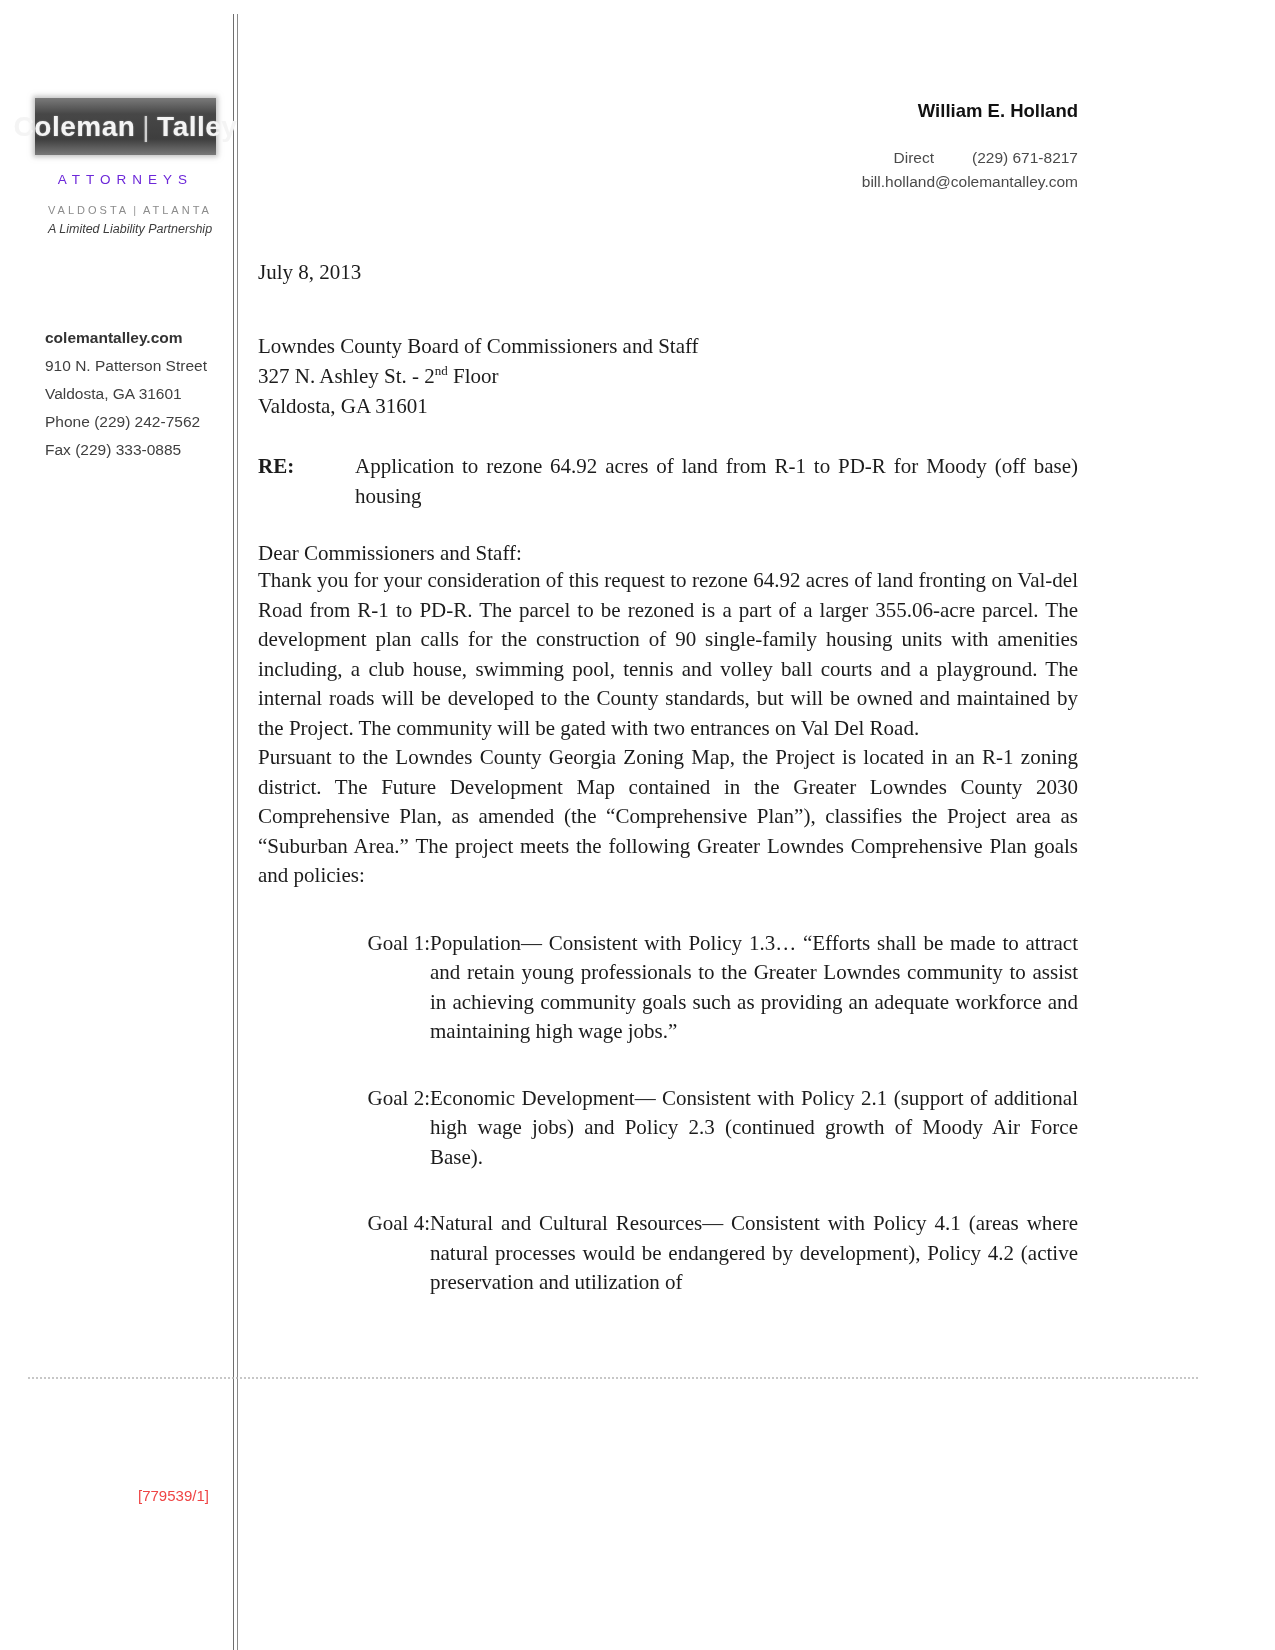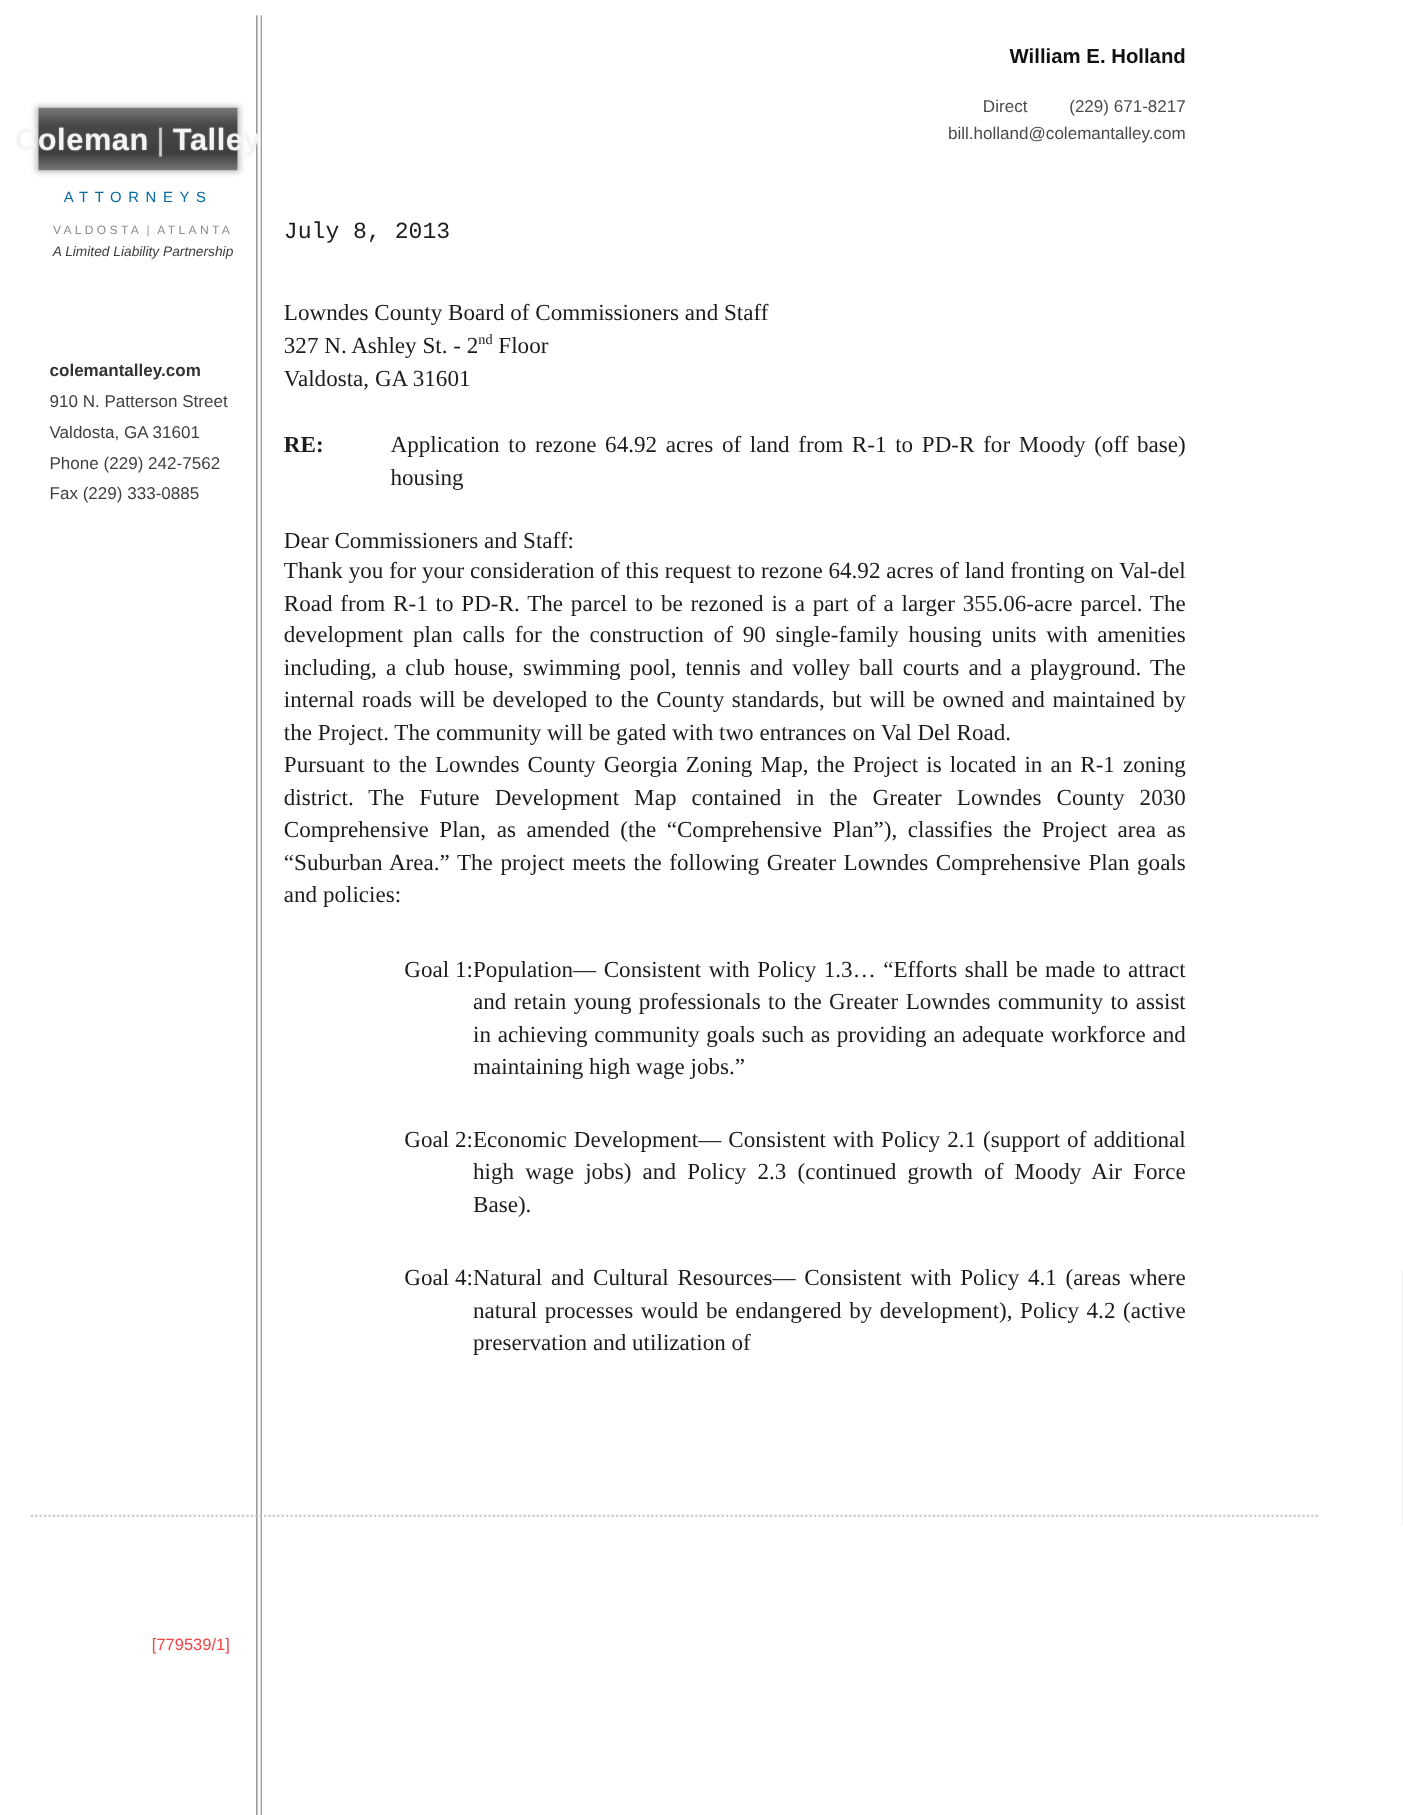"William E. Holland" .contact-block { padding-top: 40px -> 100px }
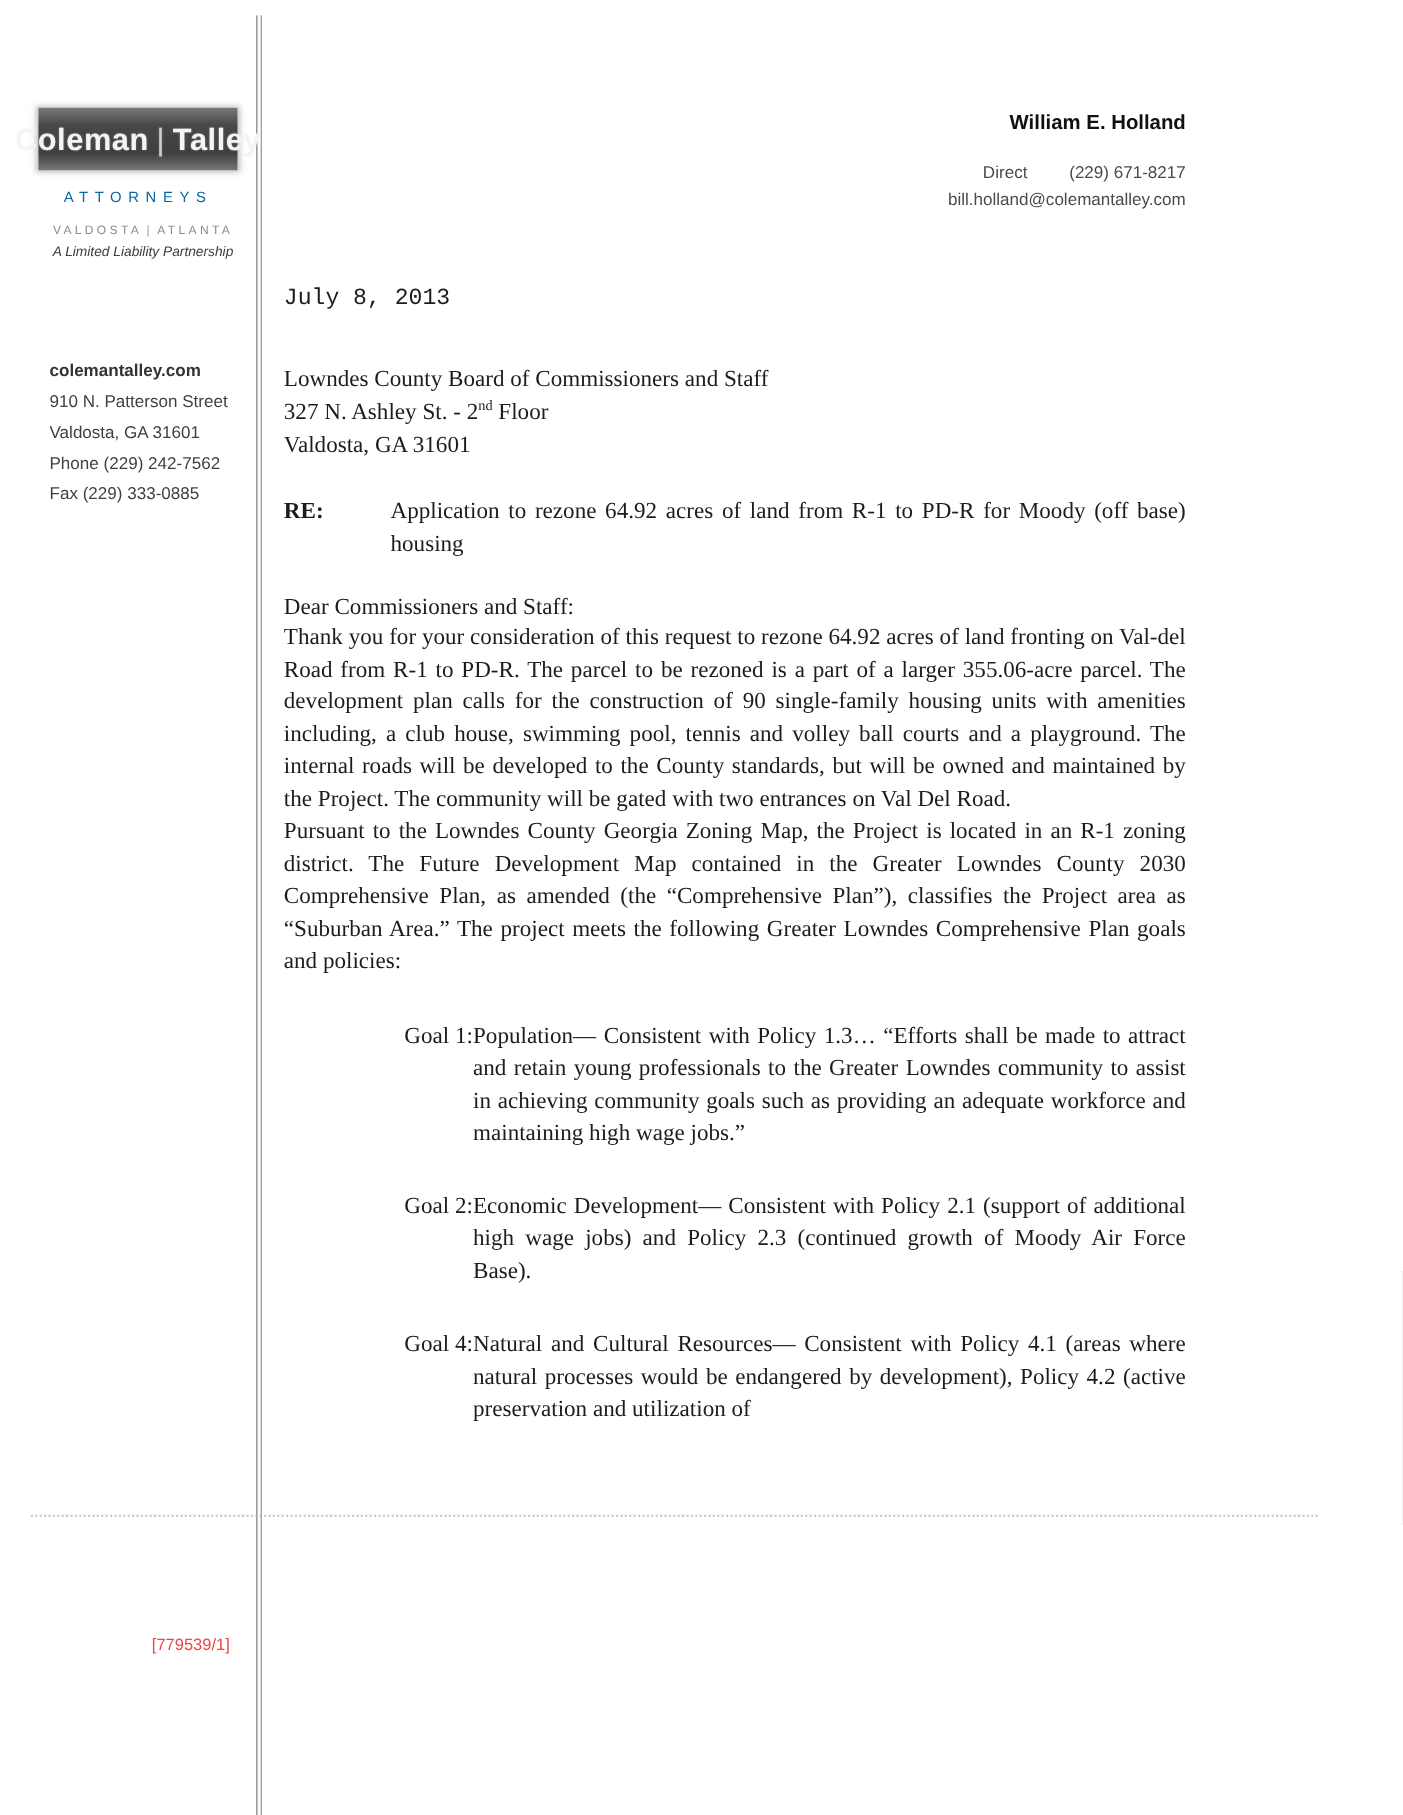"ATTORNEYS" .attorneys { color: #0369a1 -> #6d28d9 }
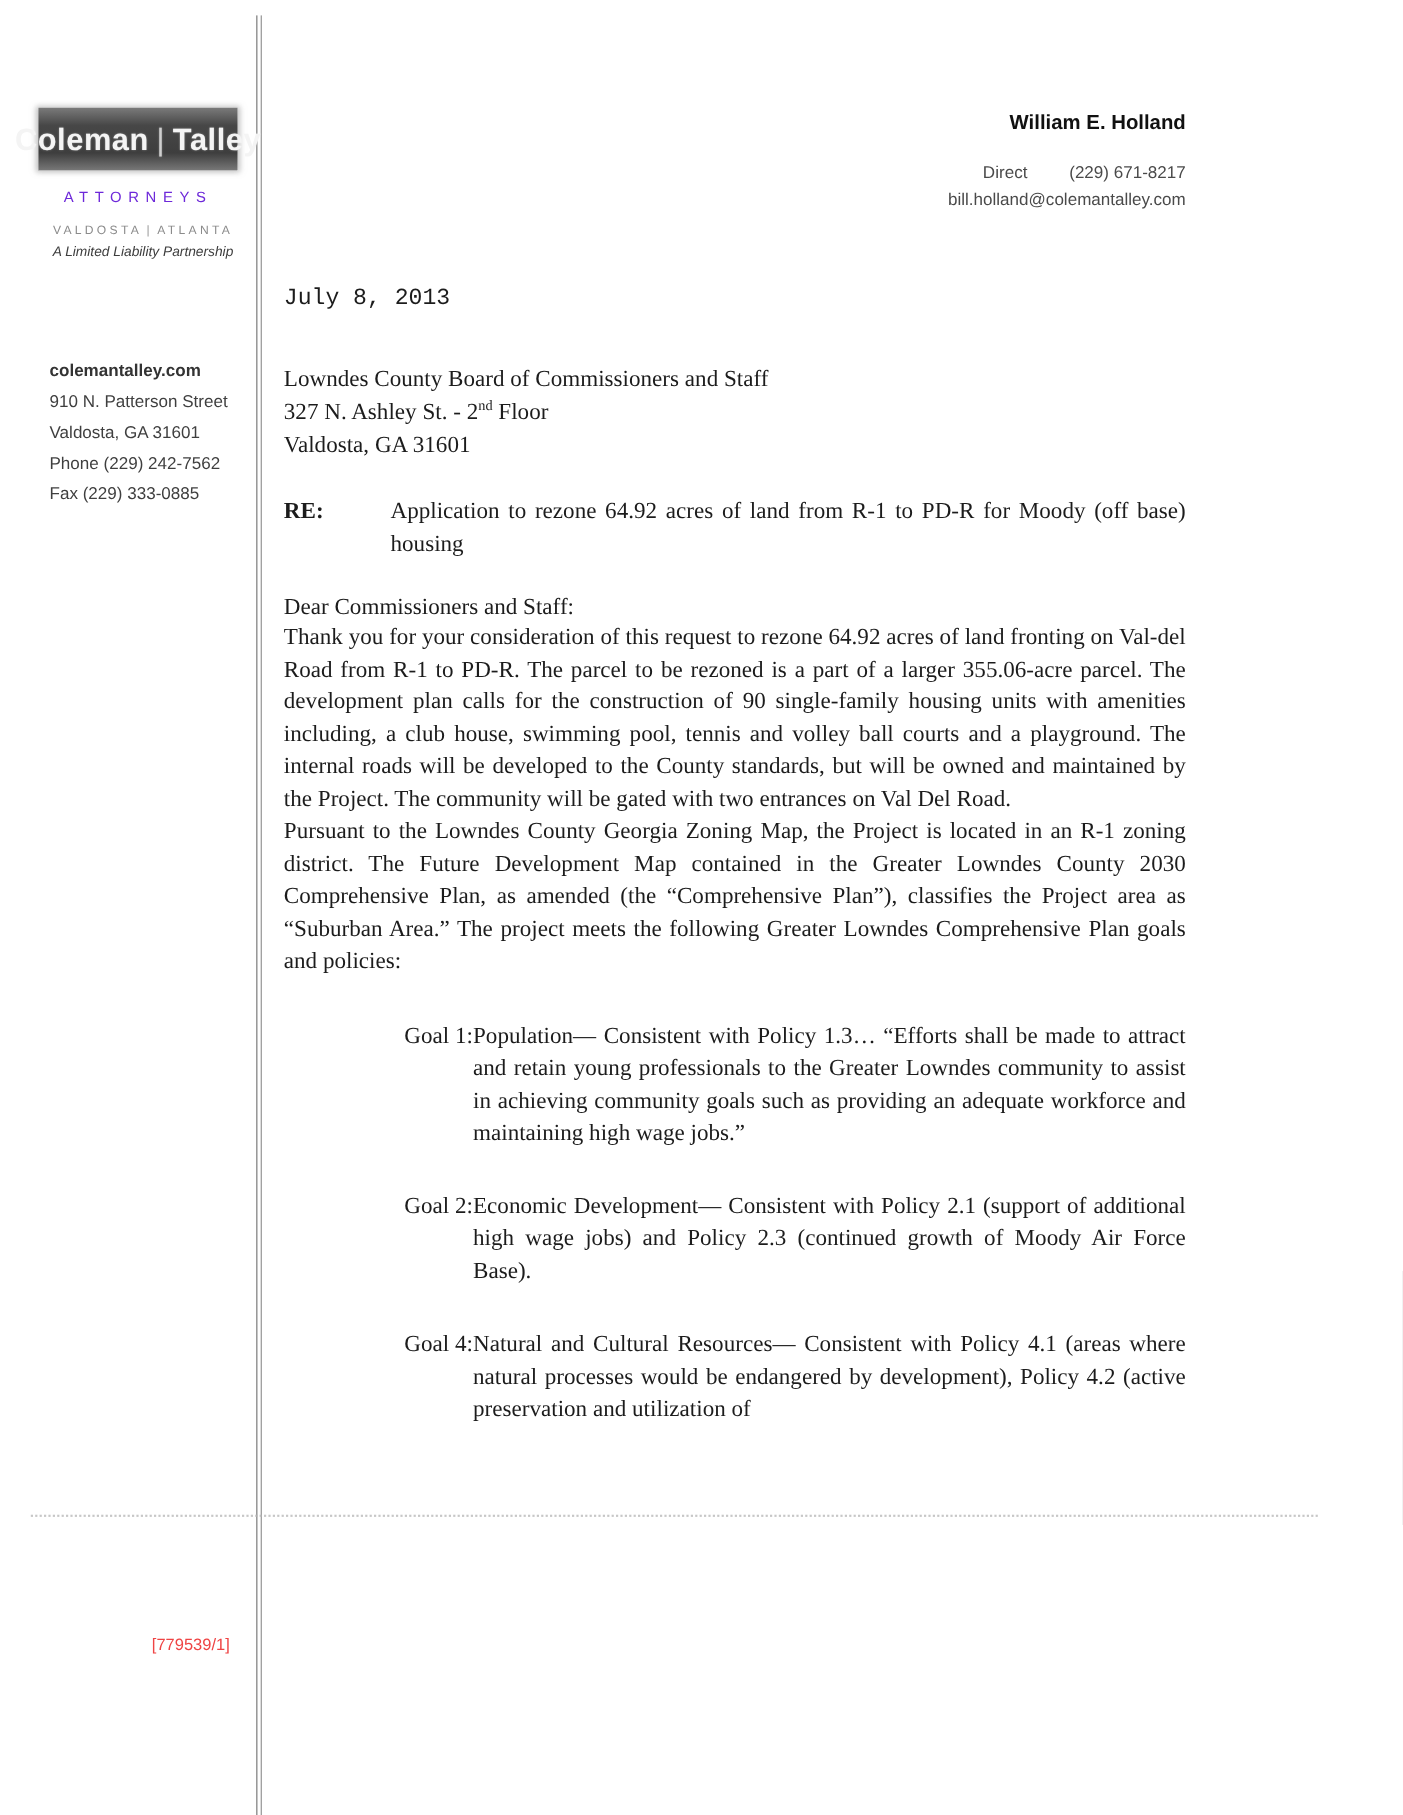"July 8, 2013" .date { font-family: Liberation Mono, monospace -> none }
